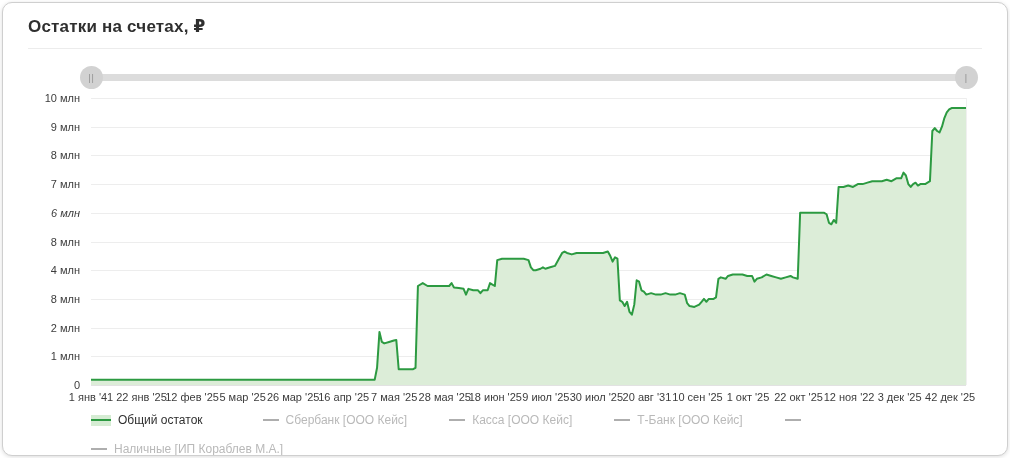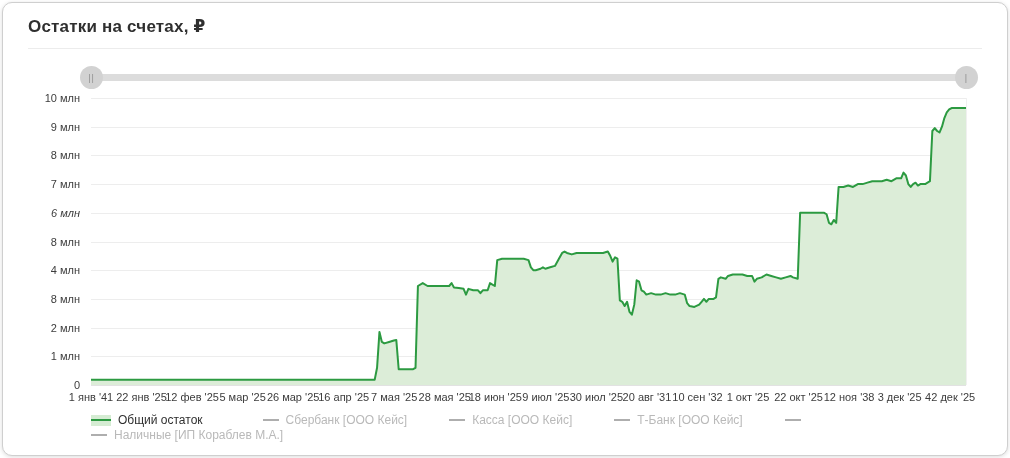"10 сен '32" span.xtick { text: '32 -> '25 }
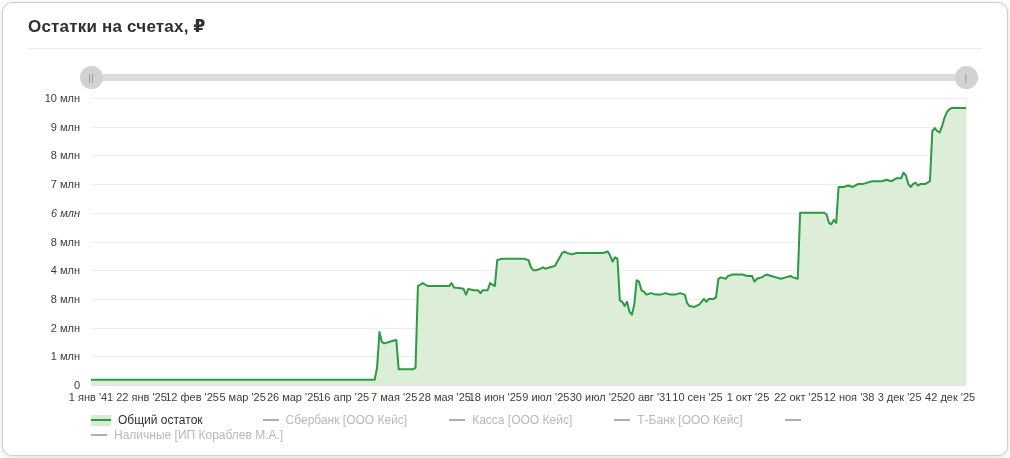"12 ноя '38" span.xtick { text: '38 -> '22 }
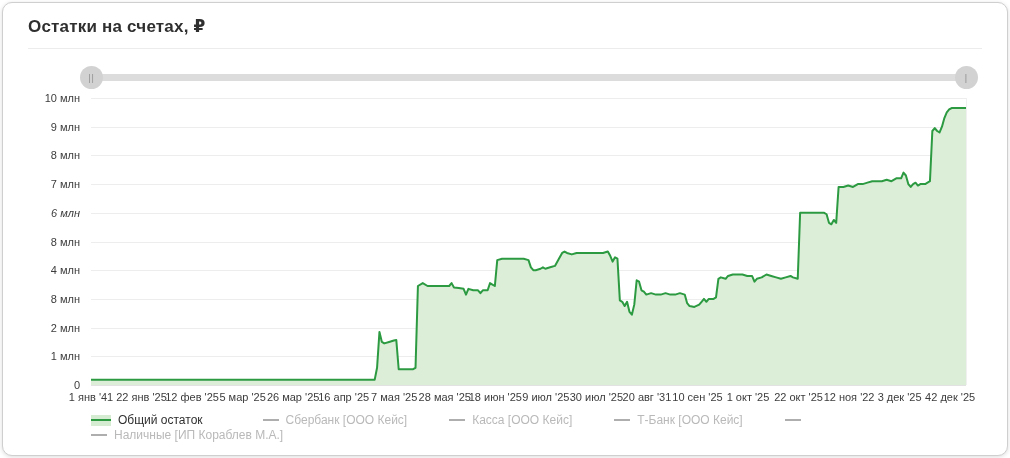"Наличные [ИП Кораблев М.А.]" .legend-row + .legend-row { margin-top: 1px -> 15px }
